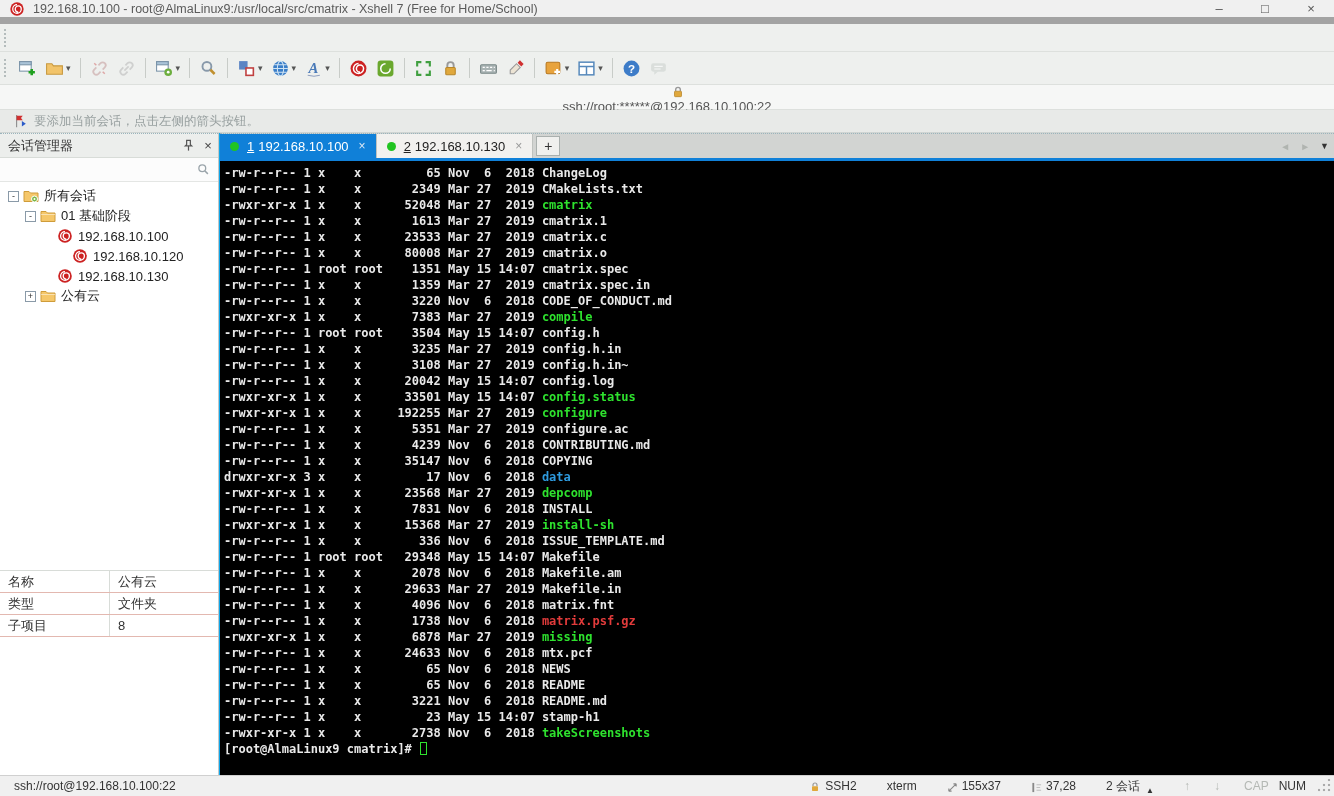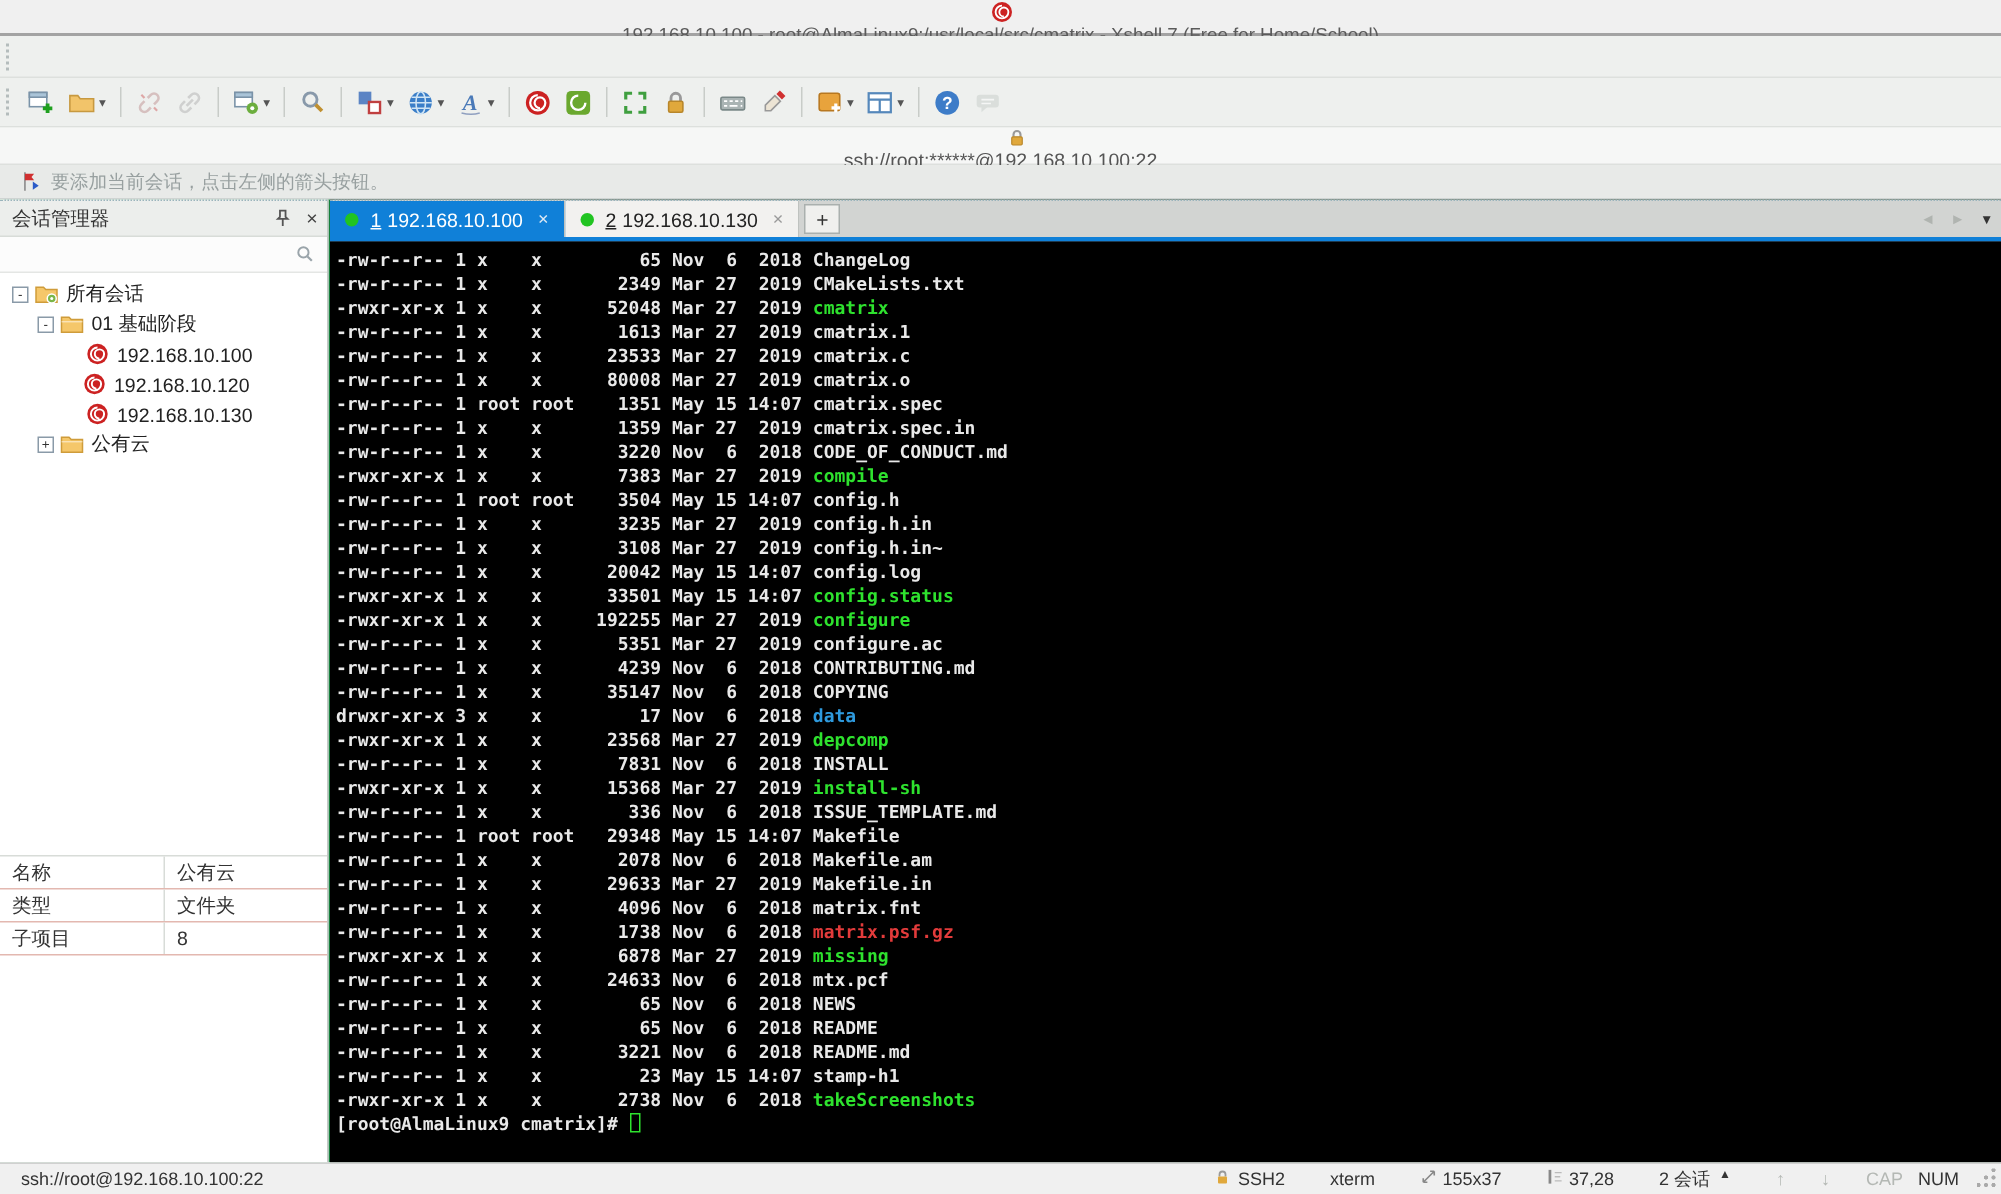"192.168.10.100 -" #titlebar { border-bottom: 2px solid #a3a3a3 -> 7px solid #a3a3a3; flex-direction: column -> none }
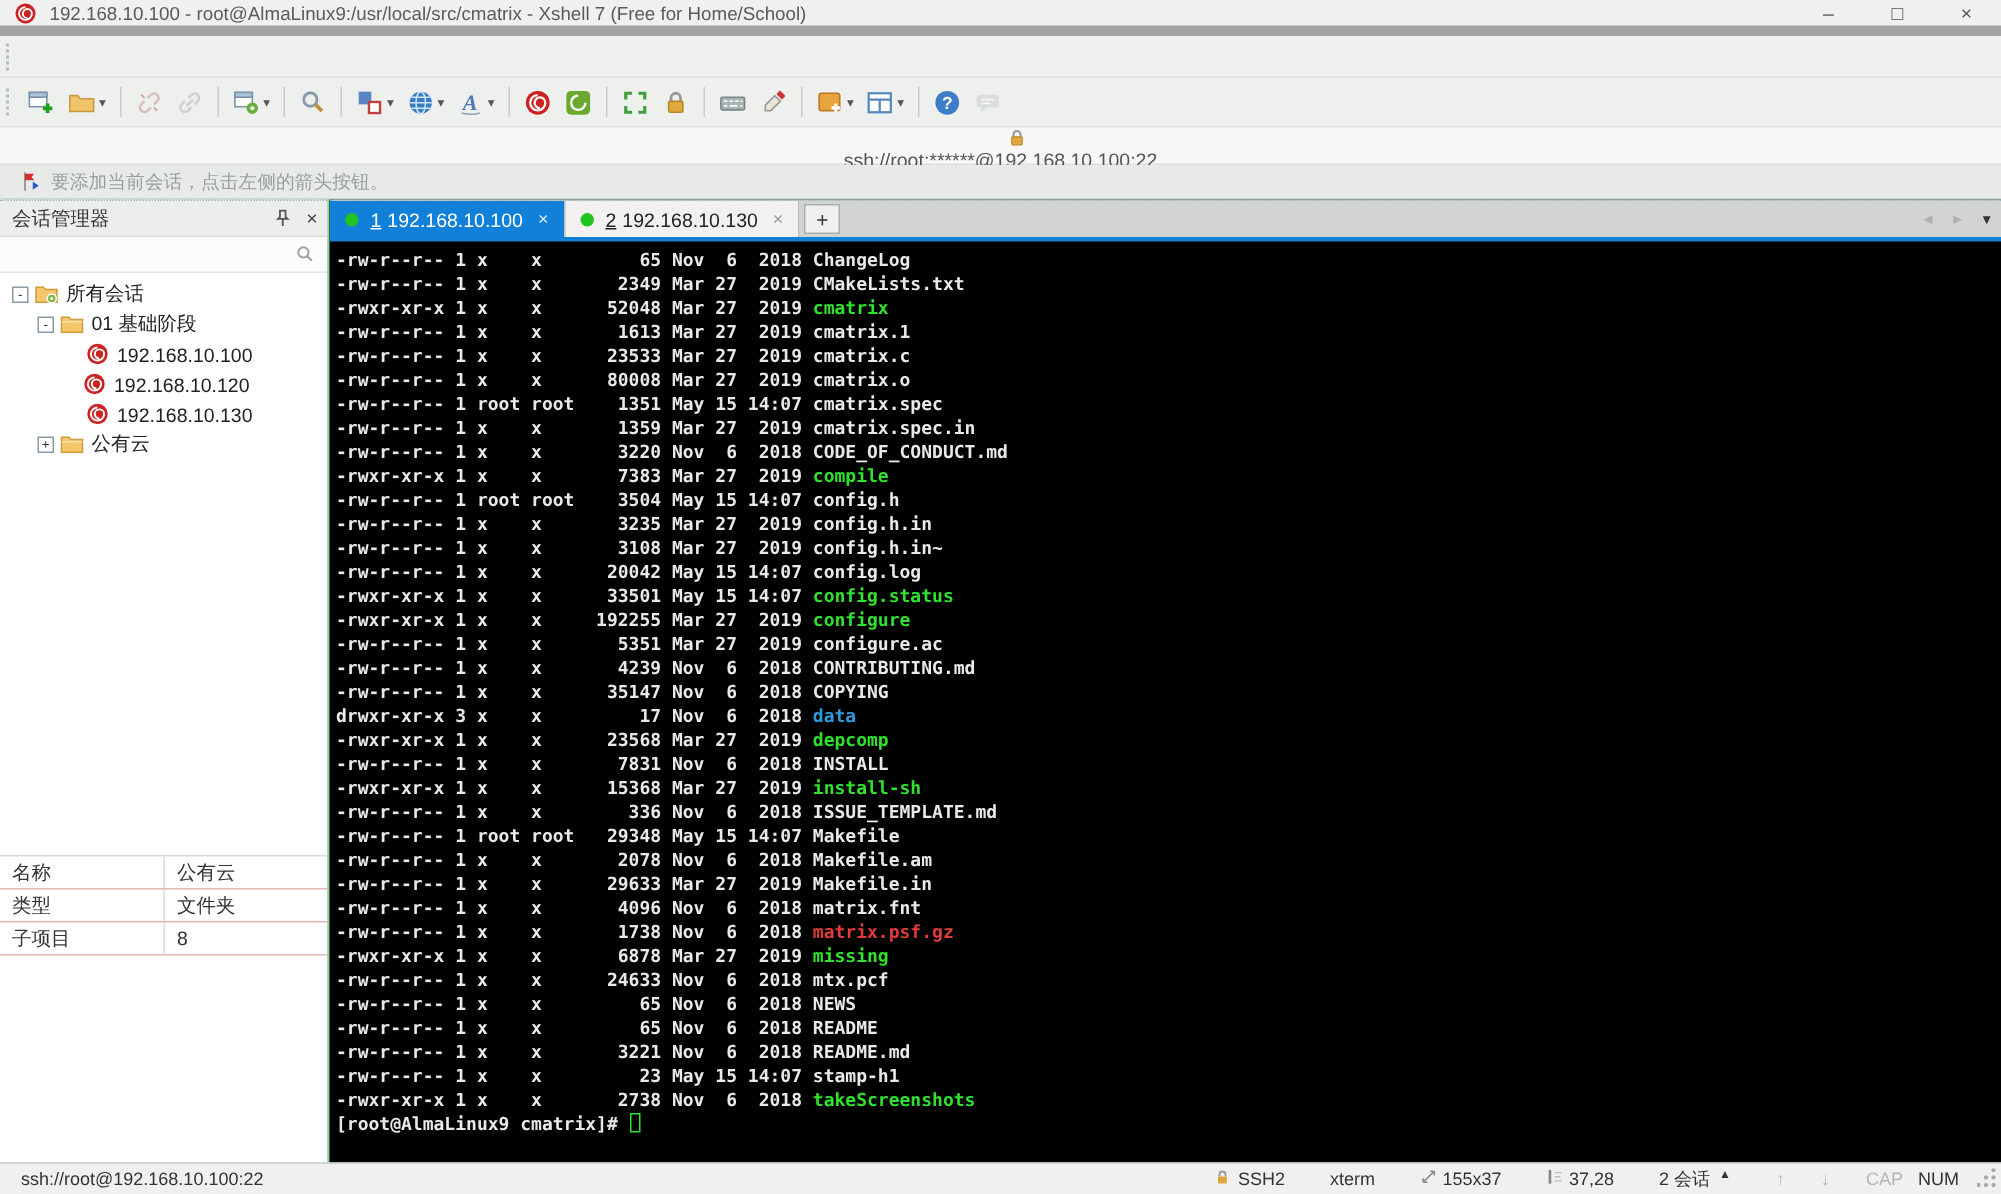"会话管理器" #main { background: #15803d -> #0ea5e9 }
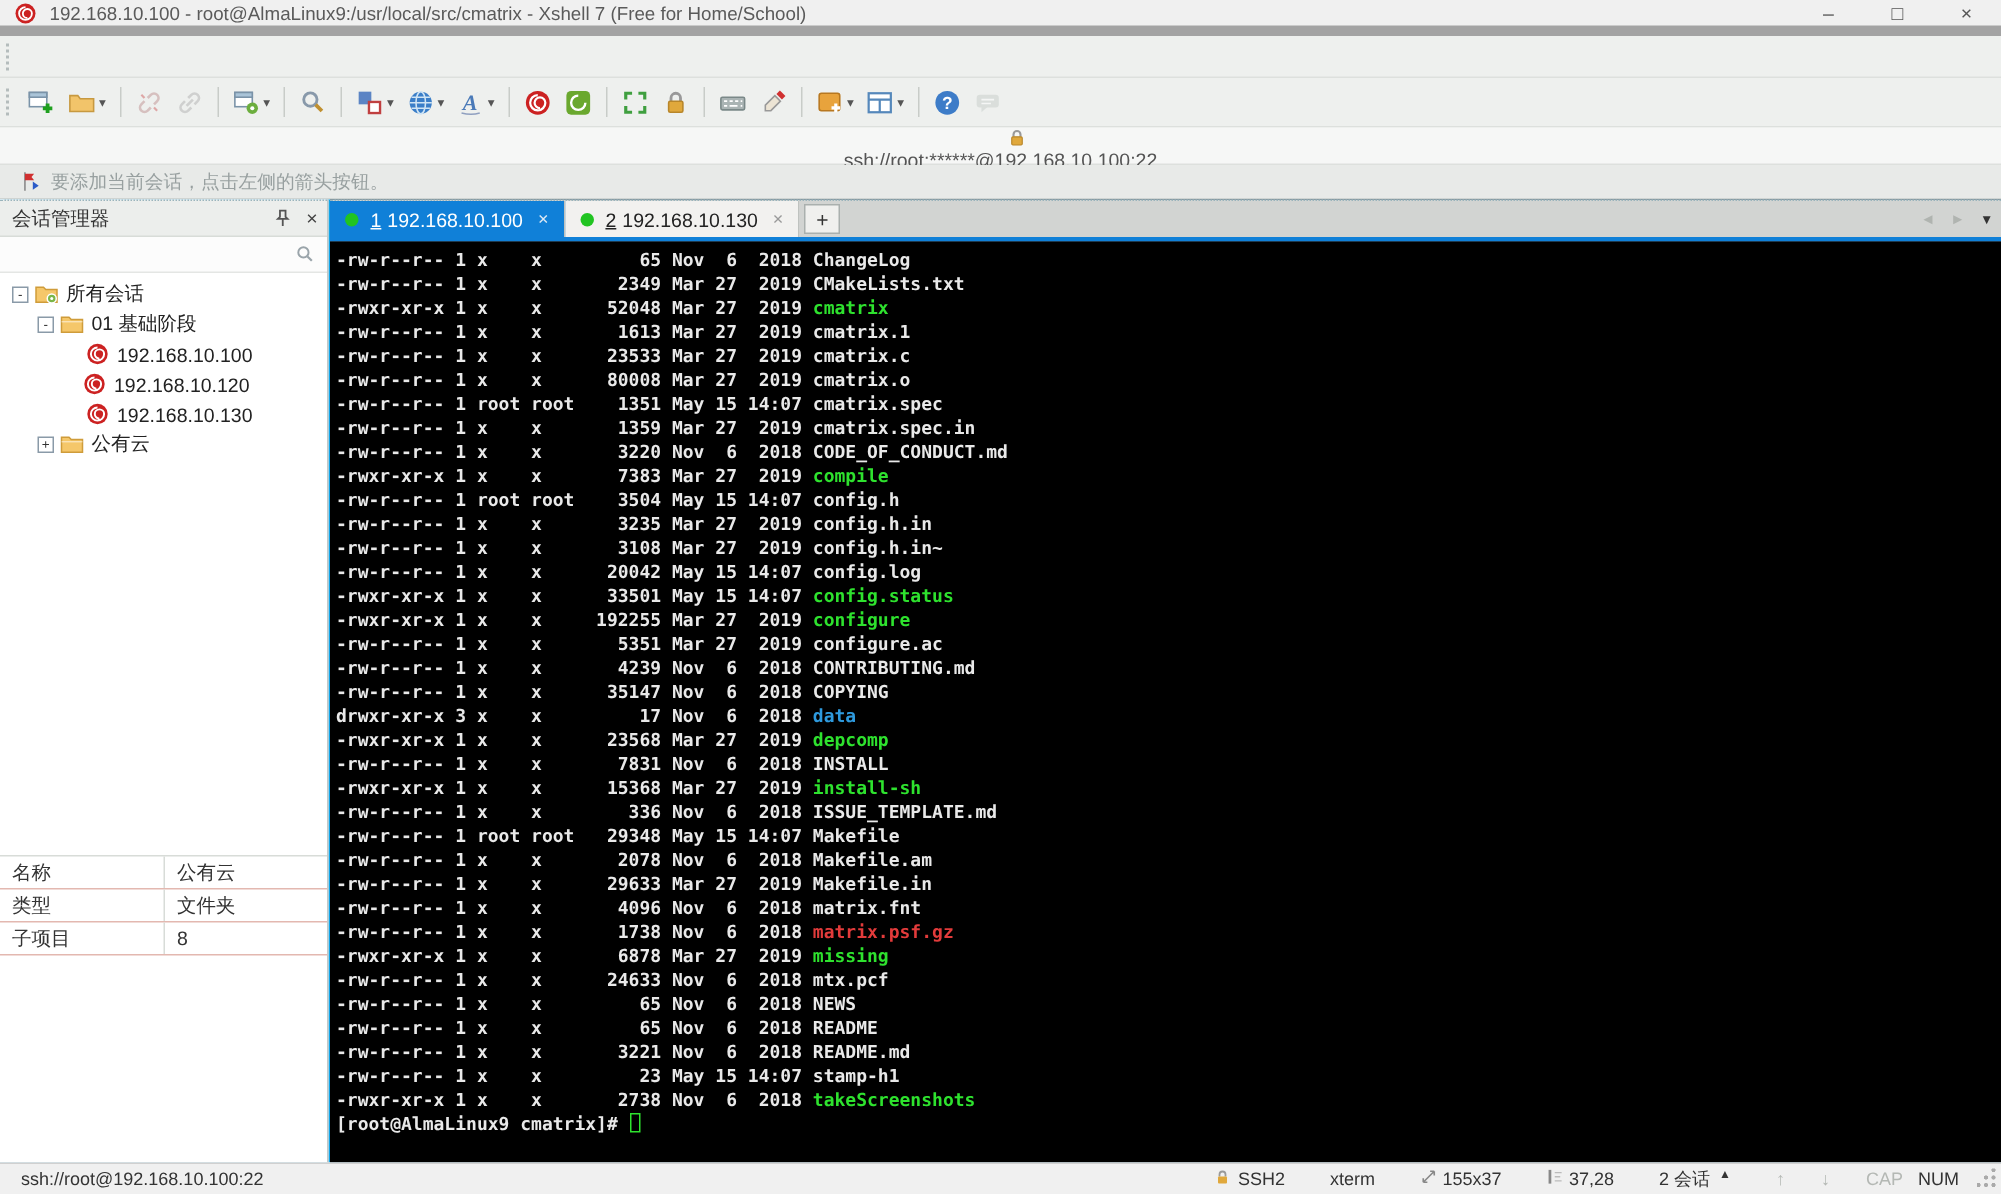"192.168.10.120" div.tree-row { padding-left: 40px -> 57px }
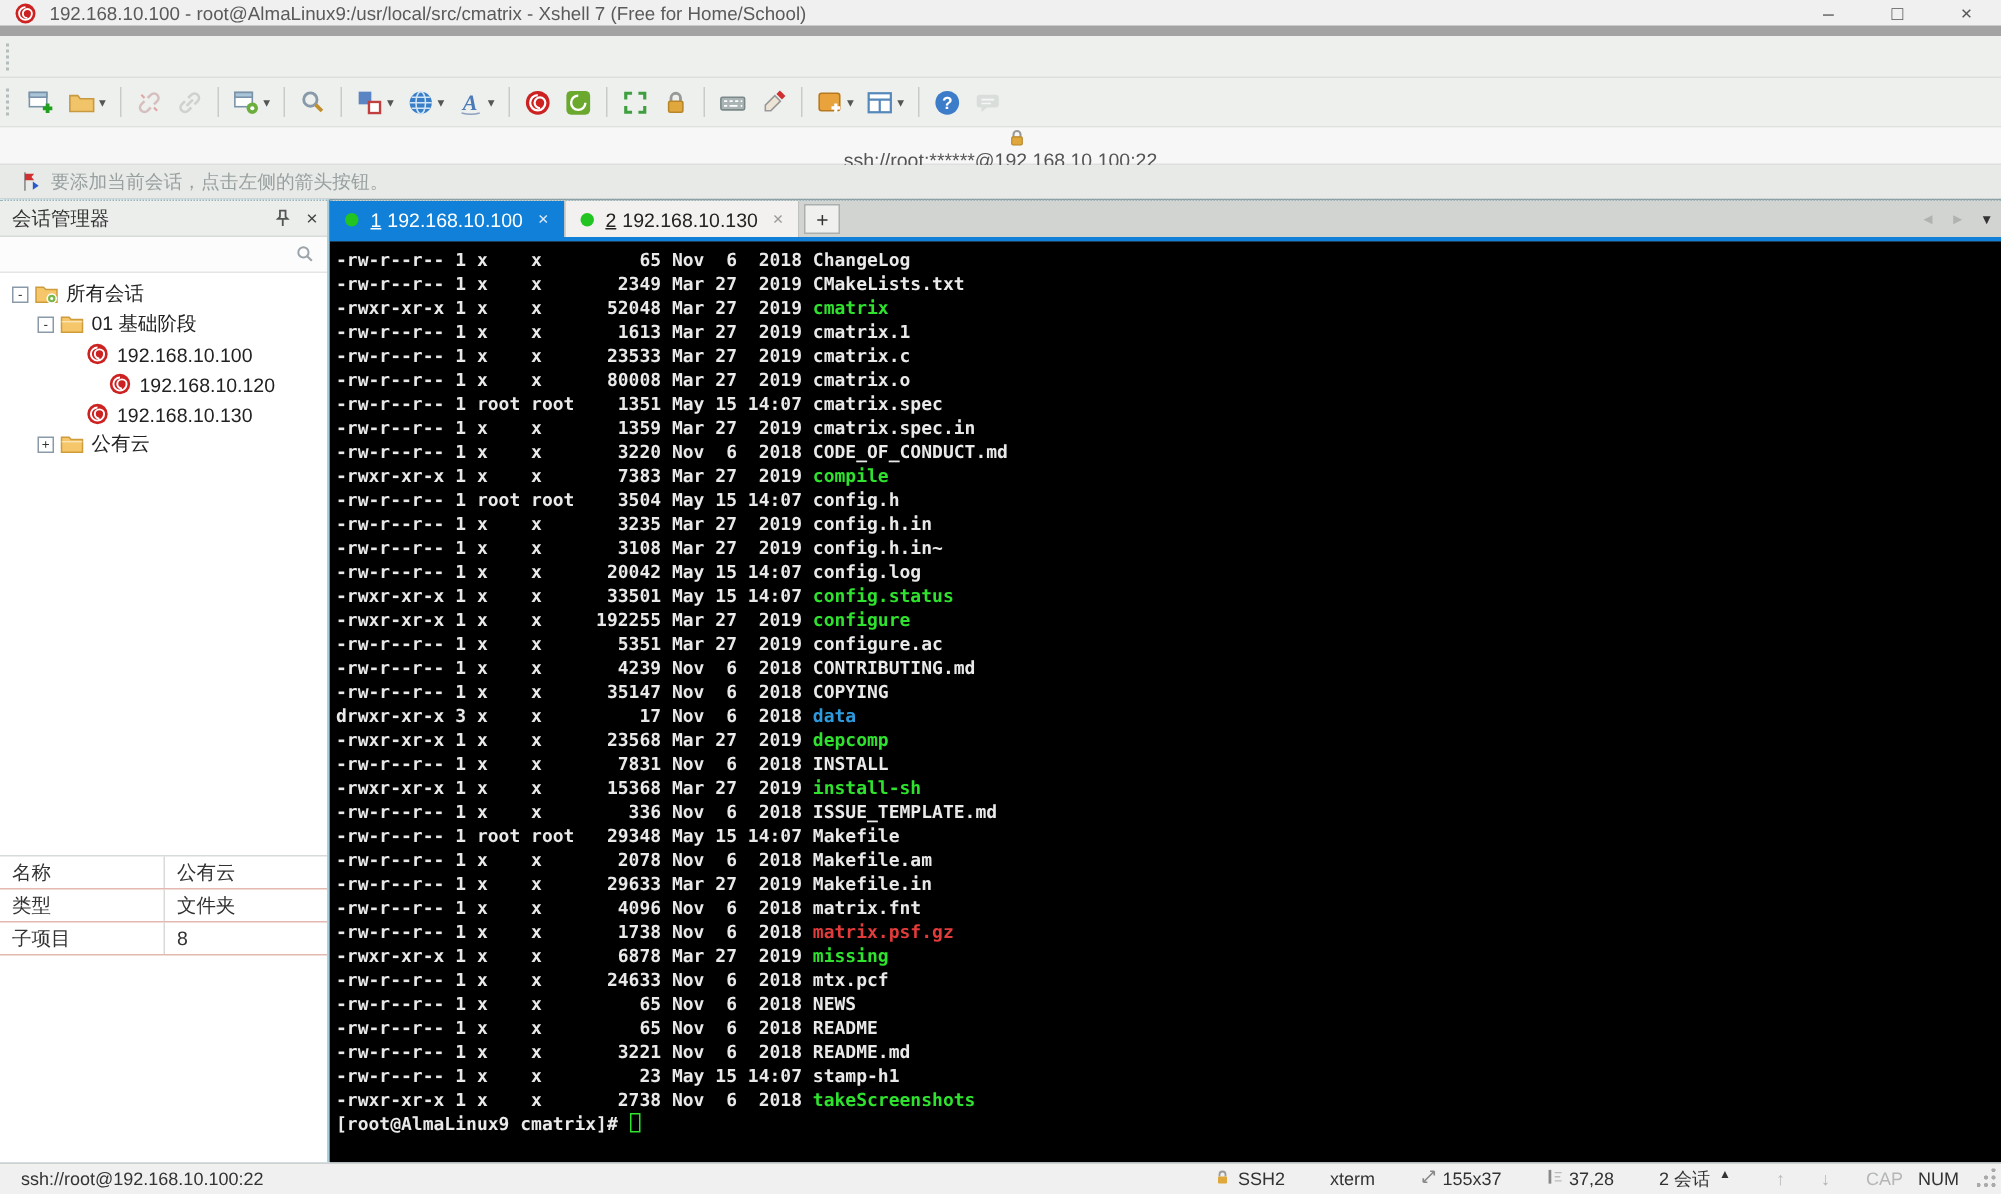"SSH2" #status-right .seg { align-items: flex-start -> flex-end }
